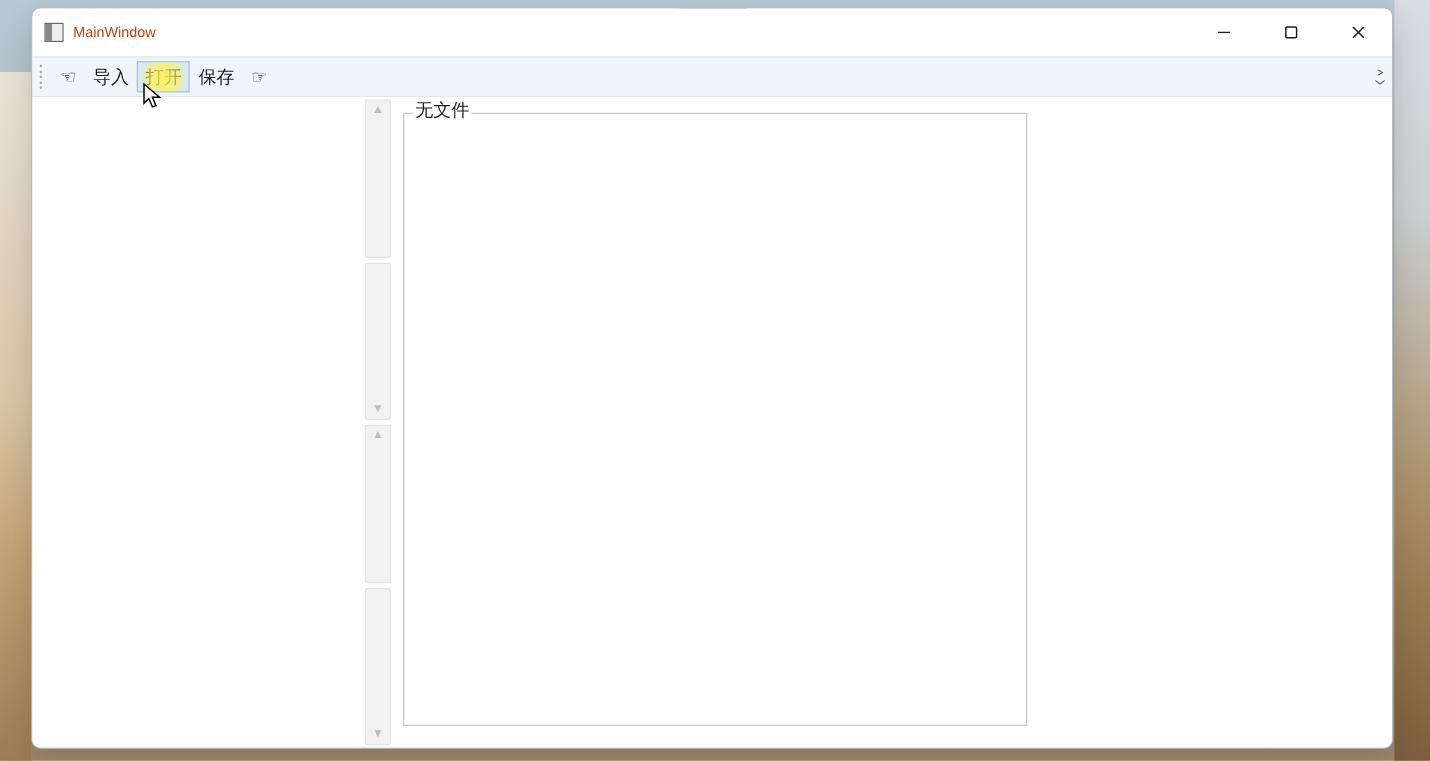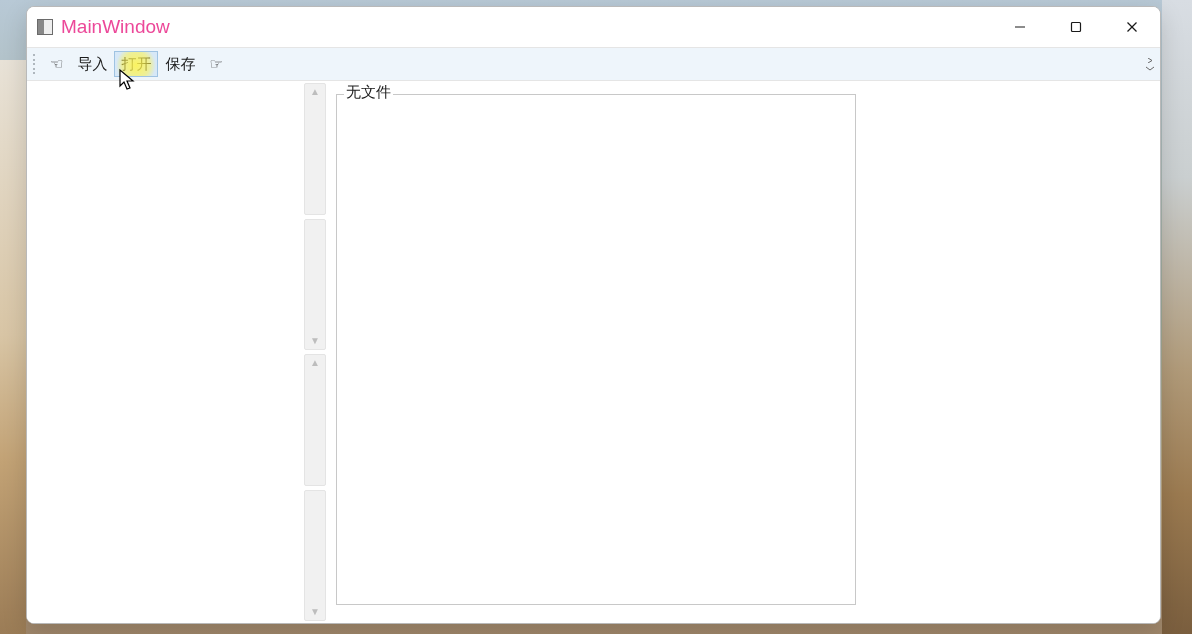"MainWindow" .title-text { color: #ec4899 -> #c2410c; font-size: 19px -> 12px }
